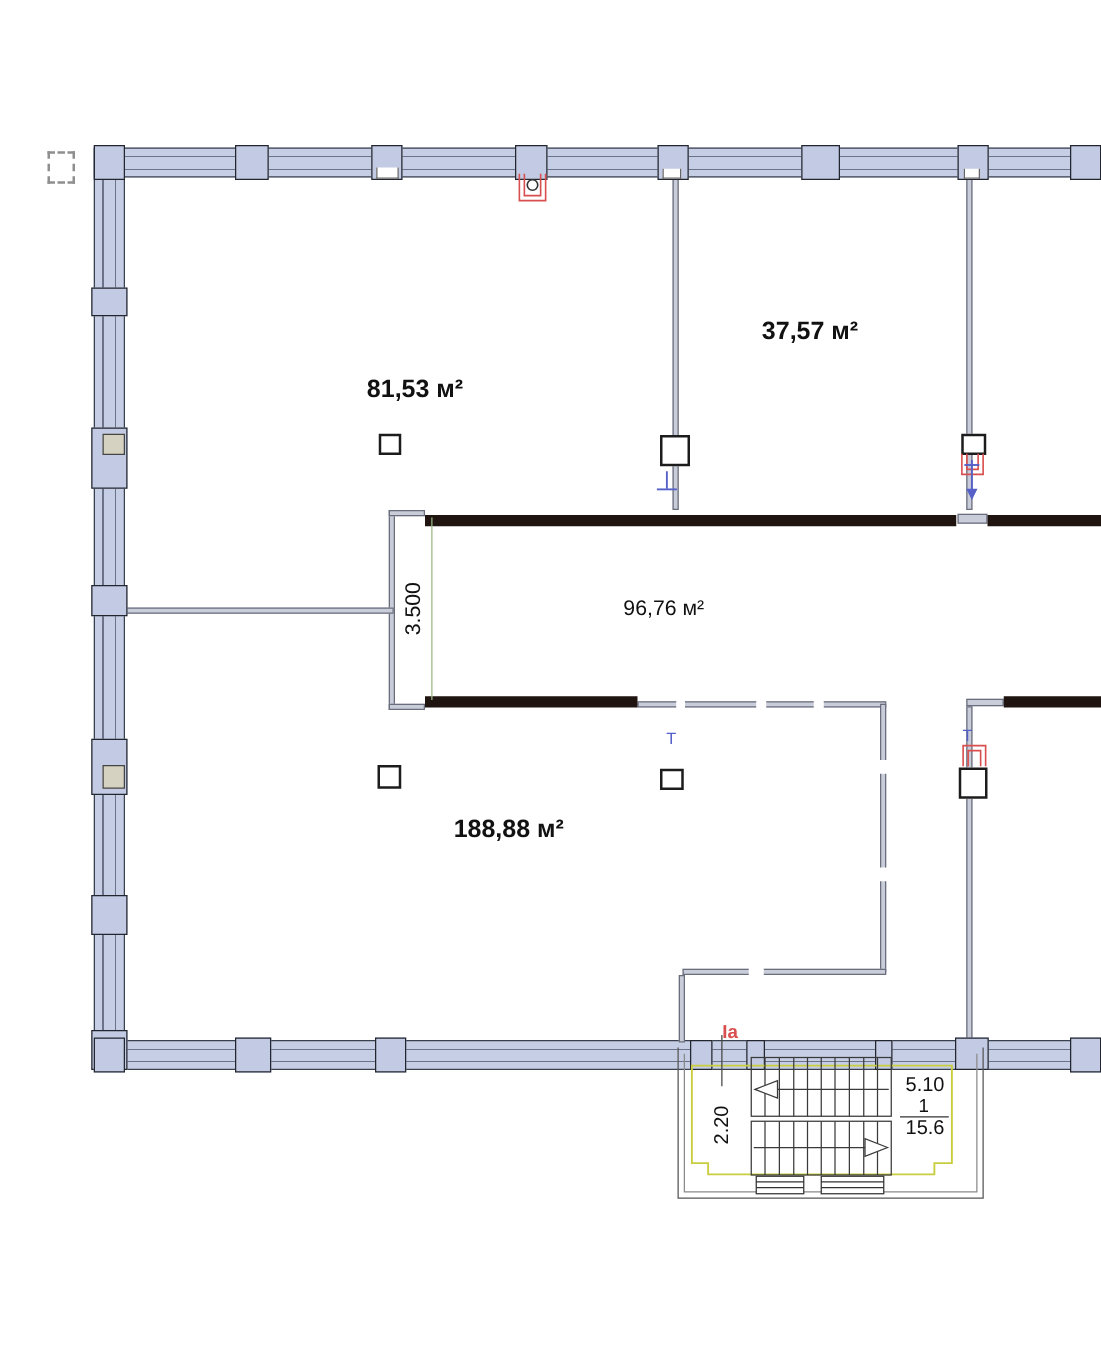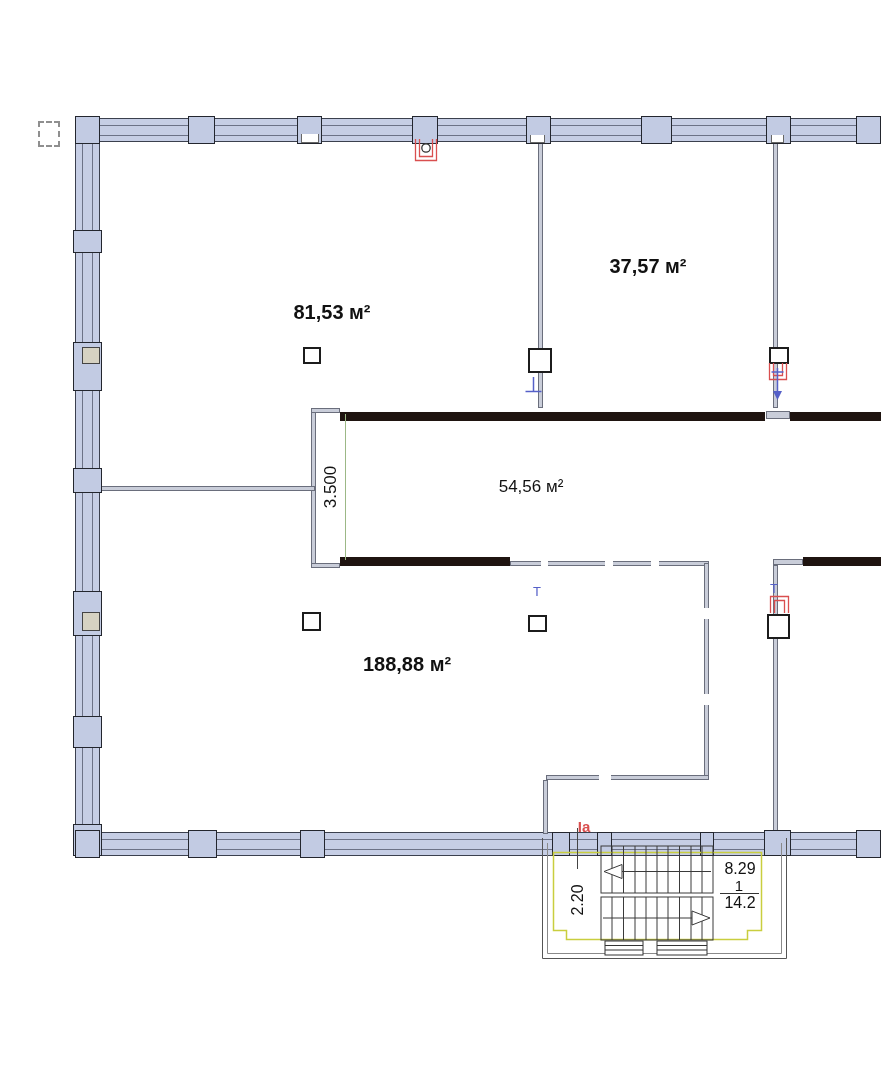"54,56 м²" div.lbl { text: 54,56 -> 96,76 }
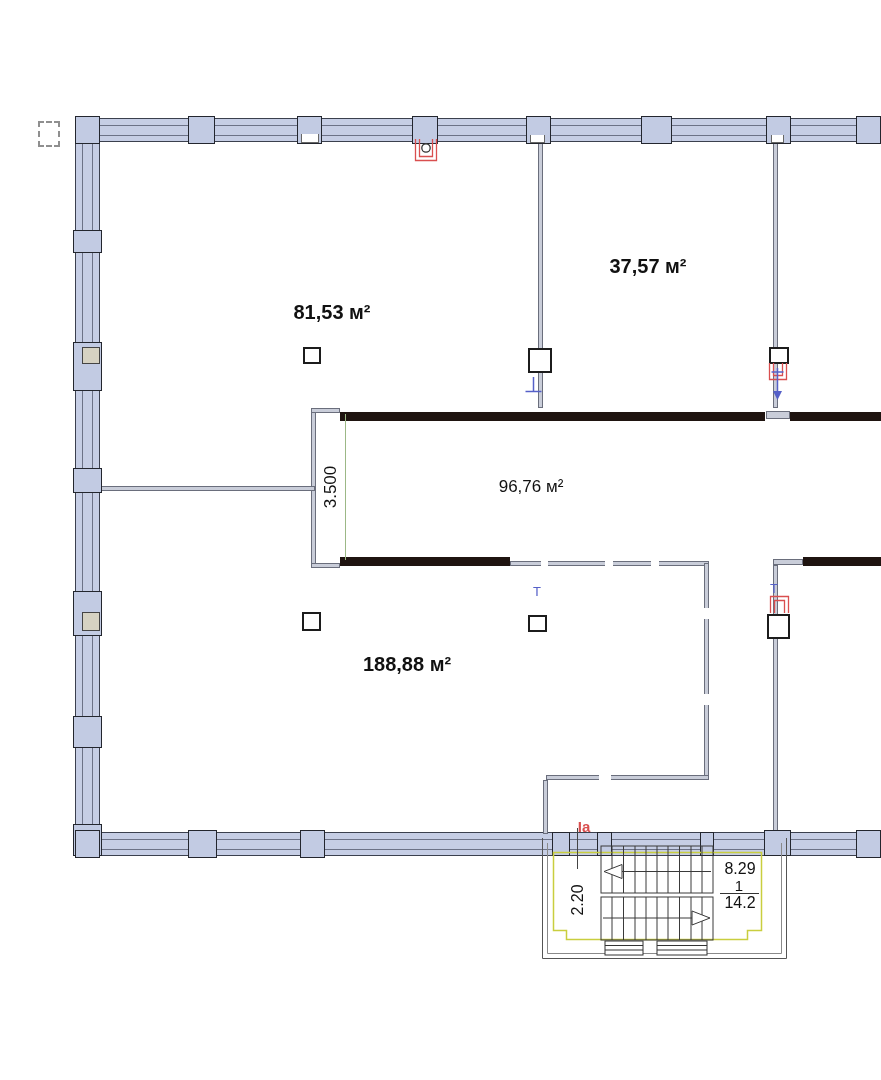"8.29" div.lbl { text: 8.29 -> 5.10 }
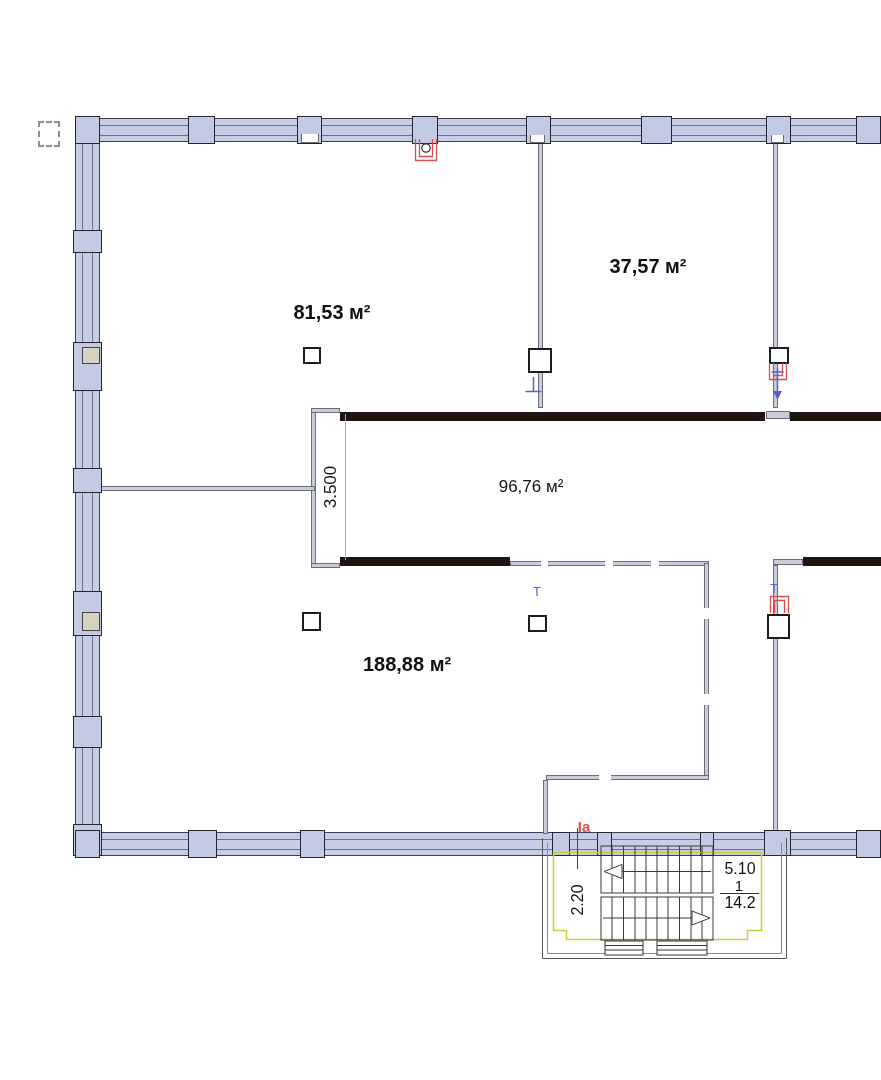"14.2" div.lbl { text: 14.2 -> 15.6 }
